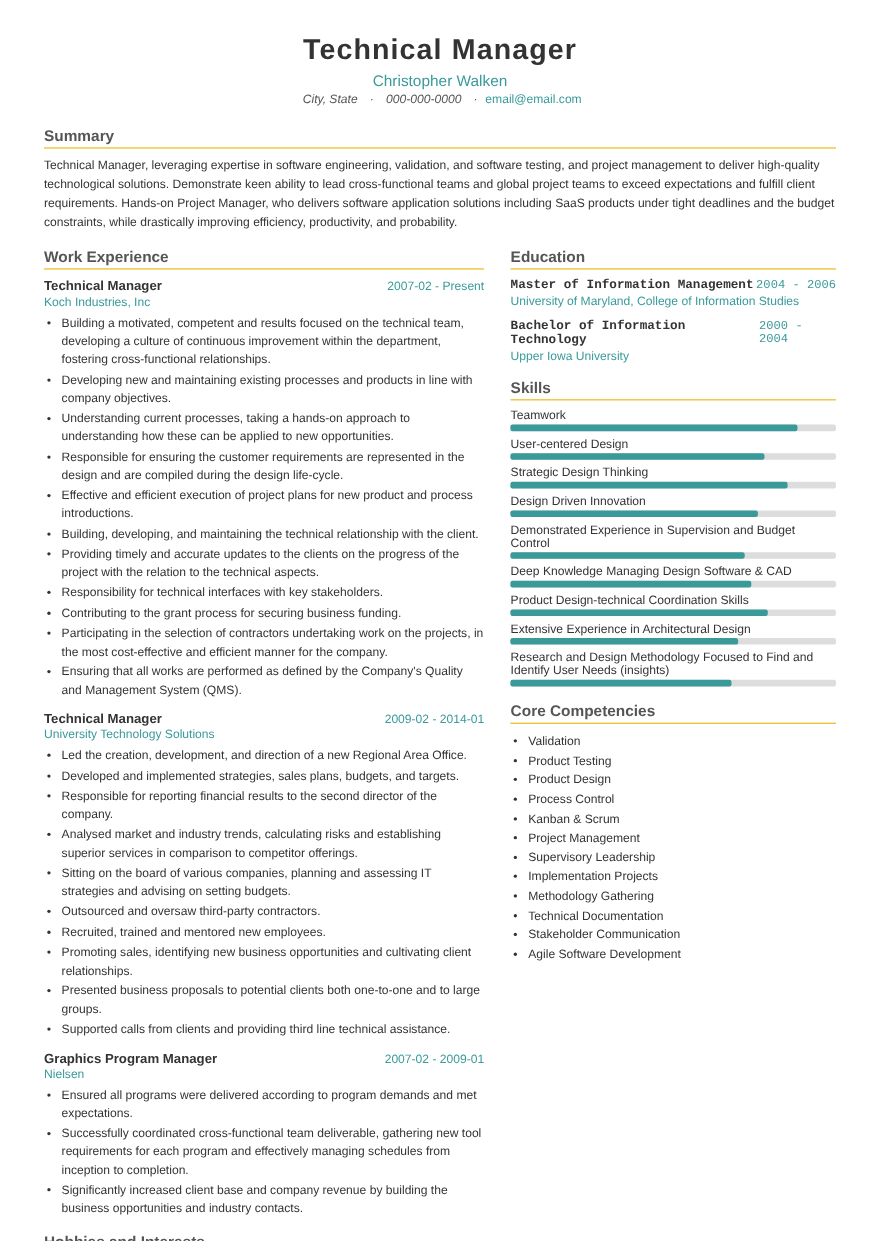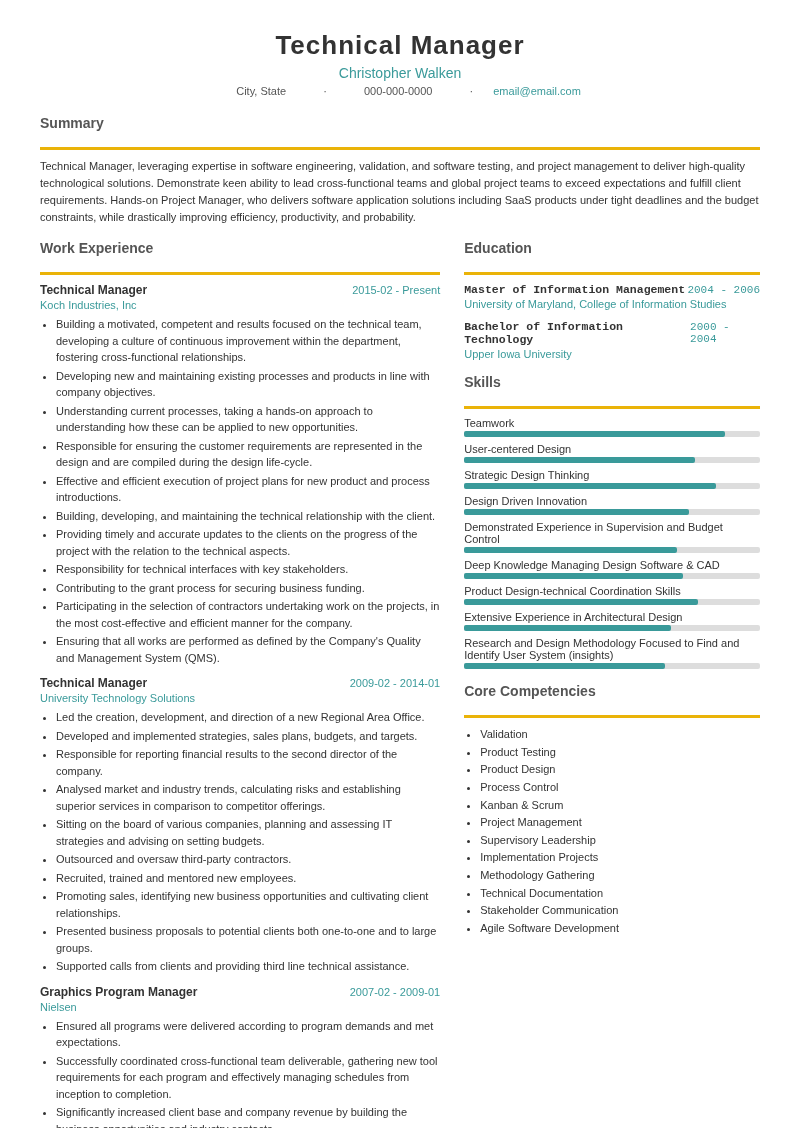"City, State" .header .contact span { font-style: none -> italic; margin: 0 17px -> 0 4px }
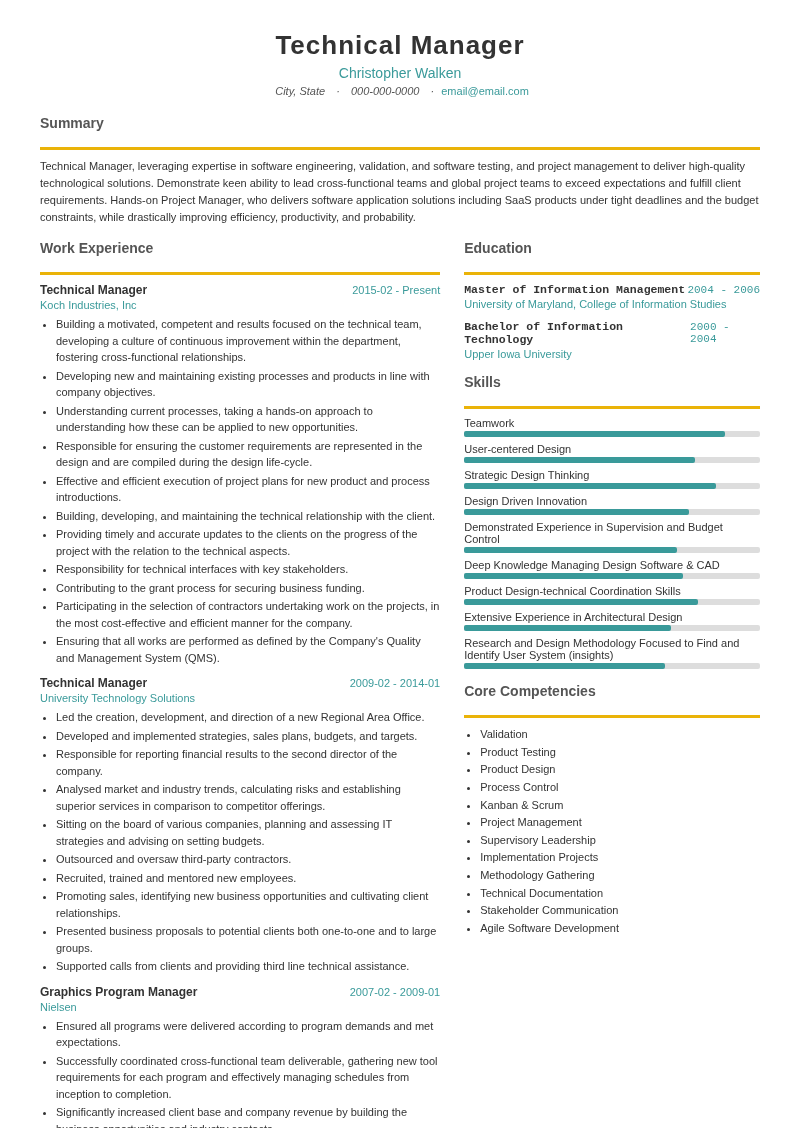"Summary" .section-title { border-bottom: 3px solid #eab308 -> 1px solid #eab308; padding-bottom: 16px -> 3px }
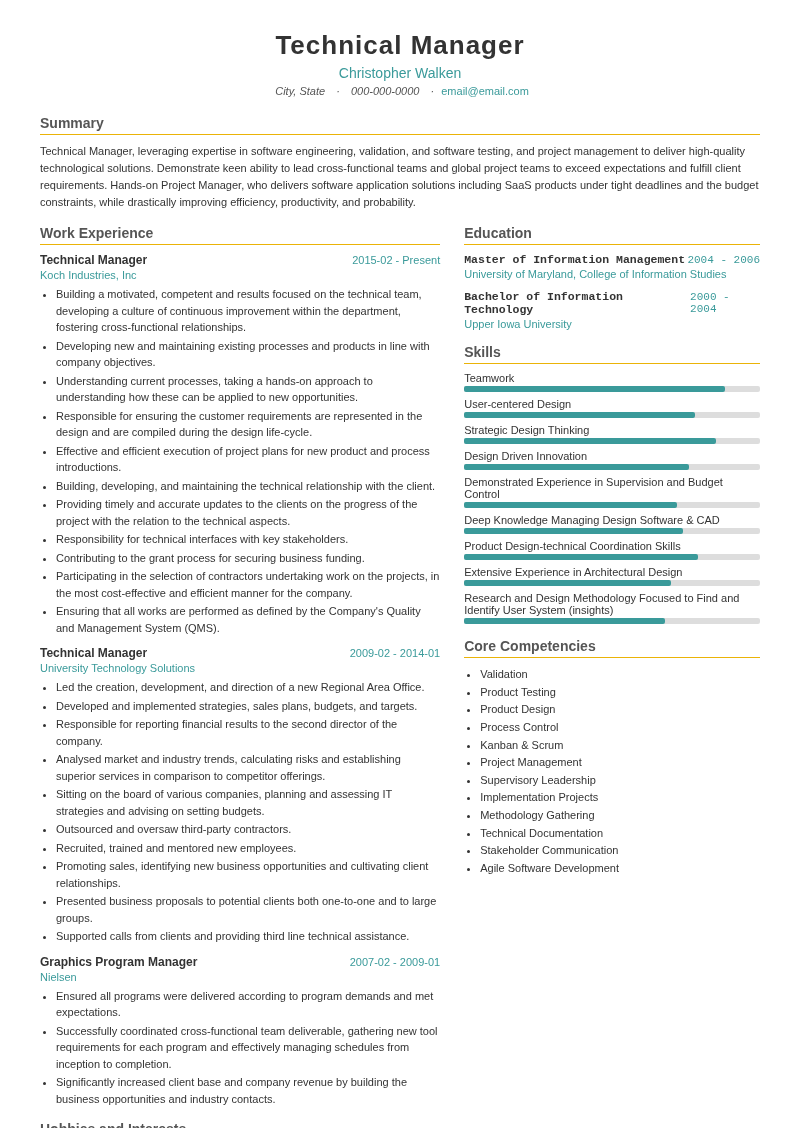"2015-02 - Present" span.job-date { text: 2015-02 -> 2007-02 }
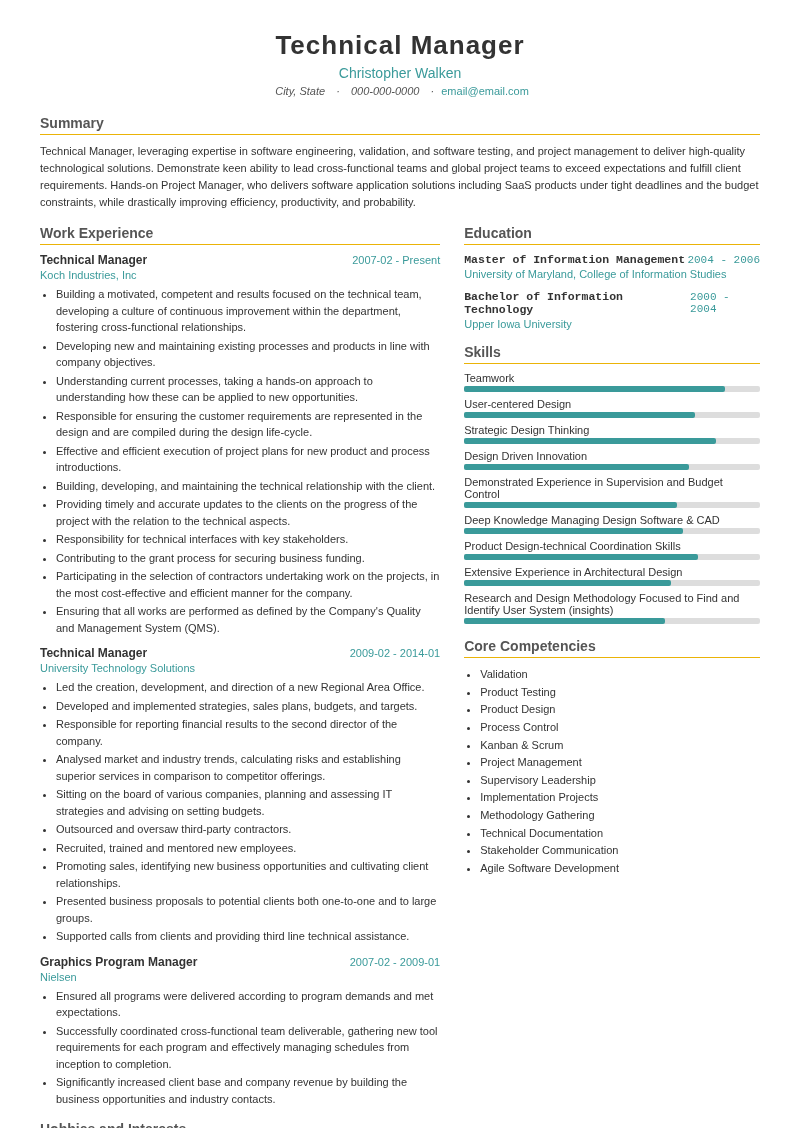"Research and Design Methodology Focused" div.skill-name { text: System -> Needs }
